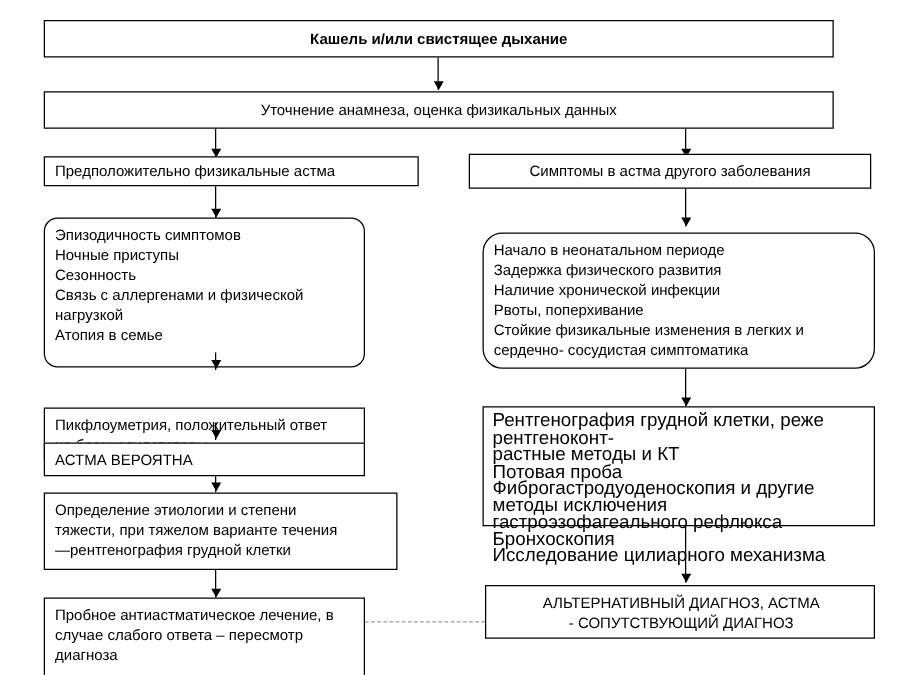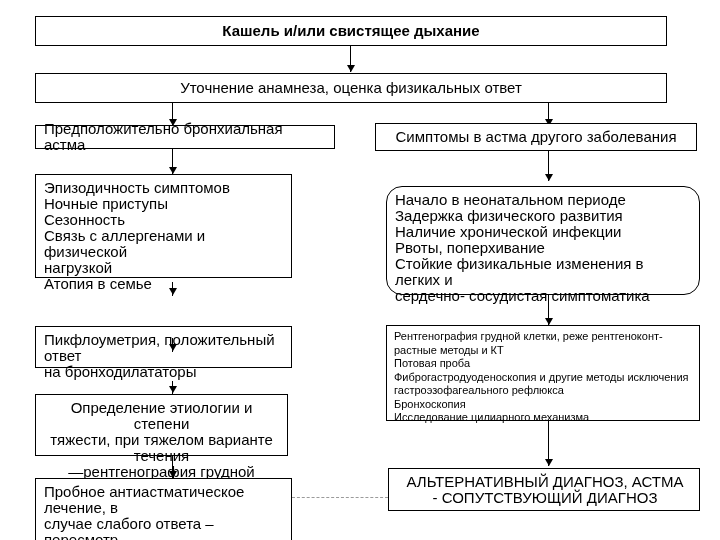"Кашель и/или свистящее дыхание" .box { font-size: 15px -> 12px }
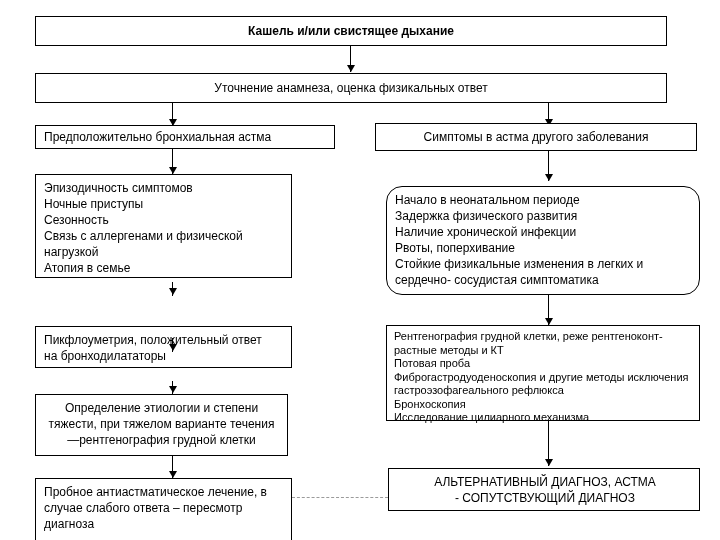"Уточнение анамнеза, оценка физикальных" div.box { text: ответ -> данных }
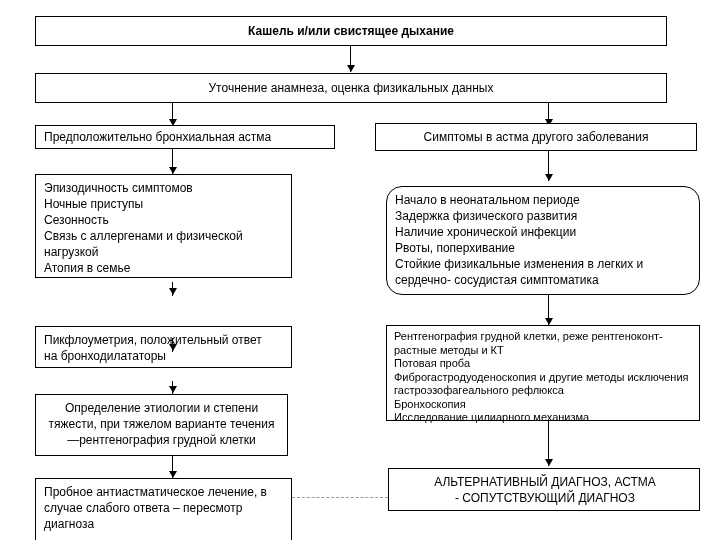"Предположительно бронхиальная астма" div.box { text: бронхиальная -> физикальные }
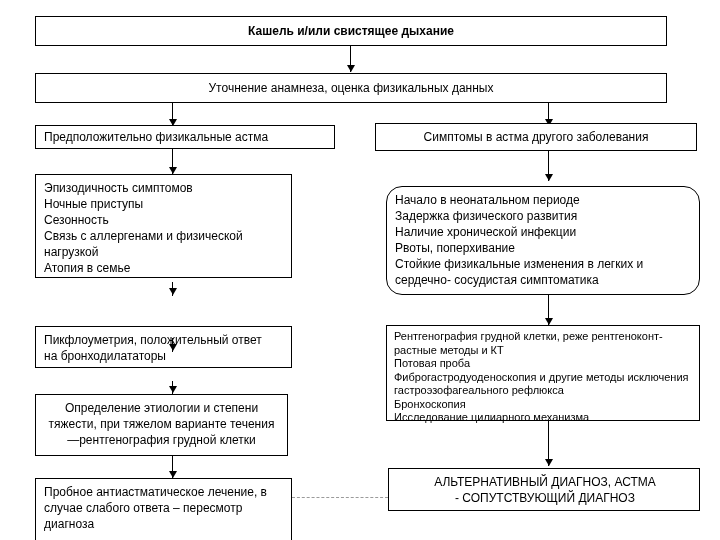"Эпизодичность симптомов" div.box { border-radius: none -> 11px; height: 104px -> 120px }
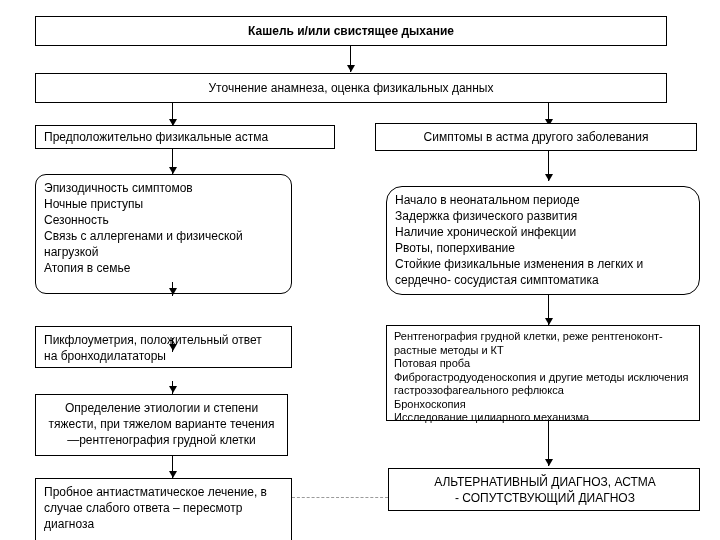"Рентгенография грудной клетки, реже" .box.small { font-size: 11px -> 15px }
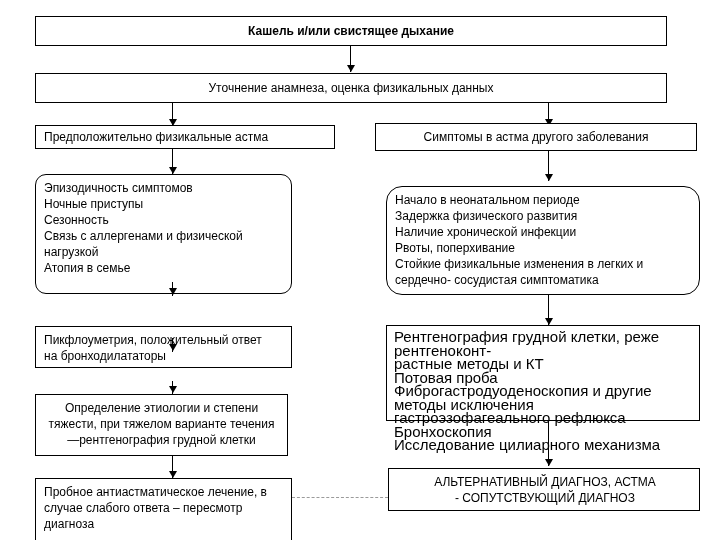"АСТМА ВЕРОЯТНА" div.box { html: none -> <div>АСТМА ВЕРОЯТНА</div> }
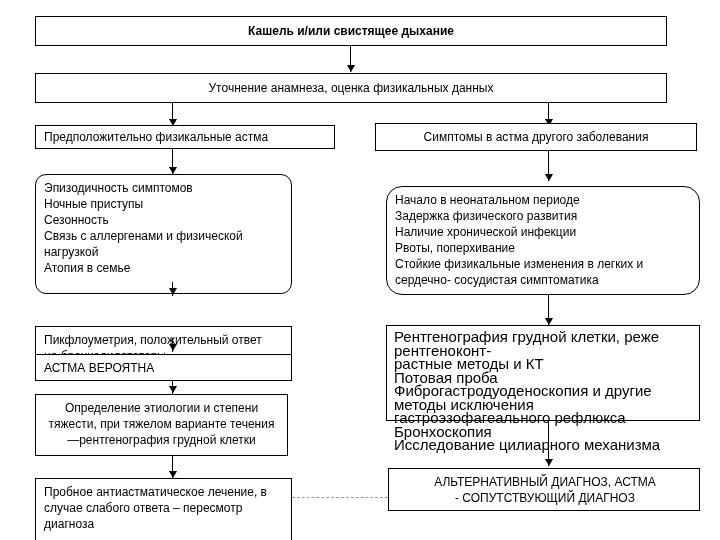"Определение этиологии и степени" div.box { text-align: center -> none; width: 253px -> 283px }
